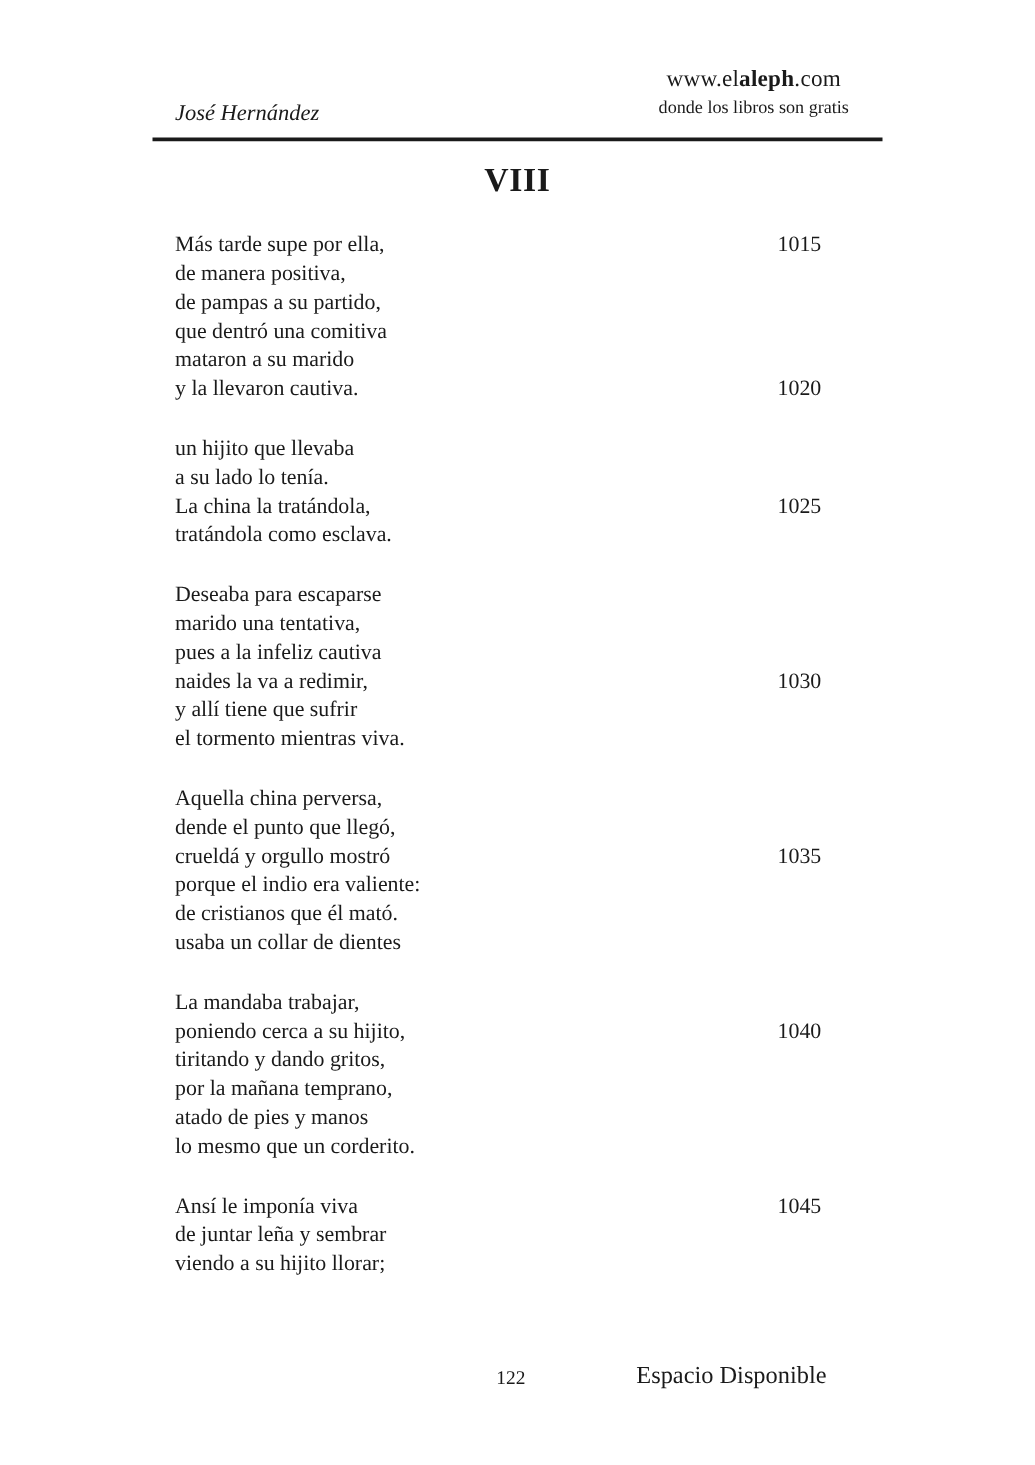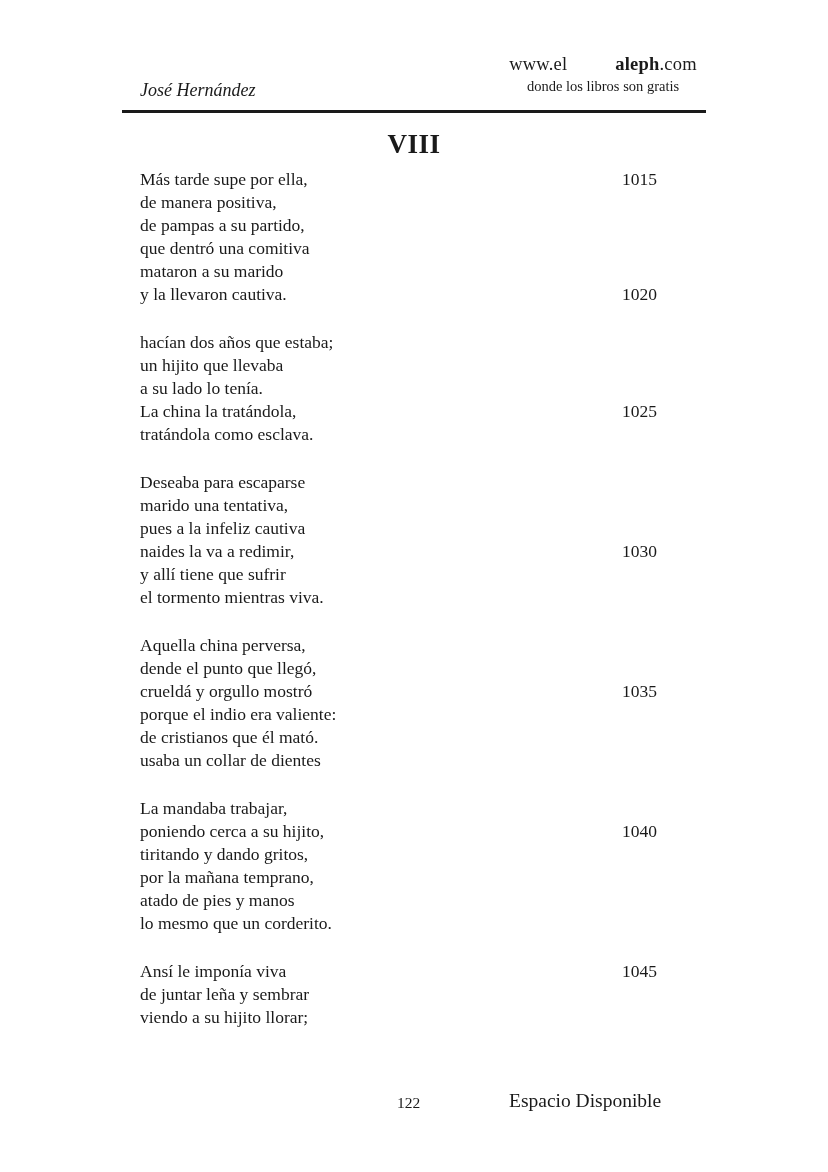"aleph" .site-line .bold { padding-left: 48px -> none }
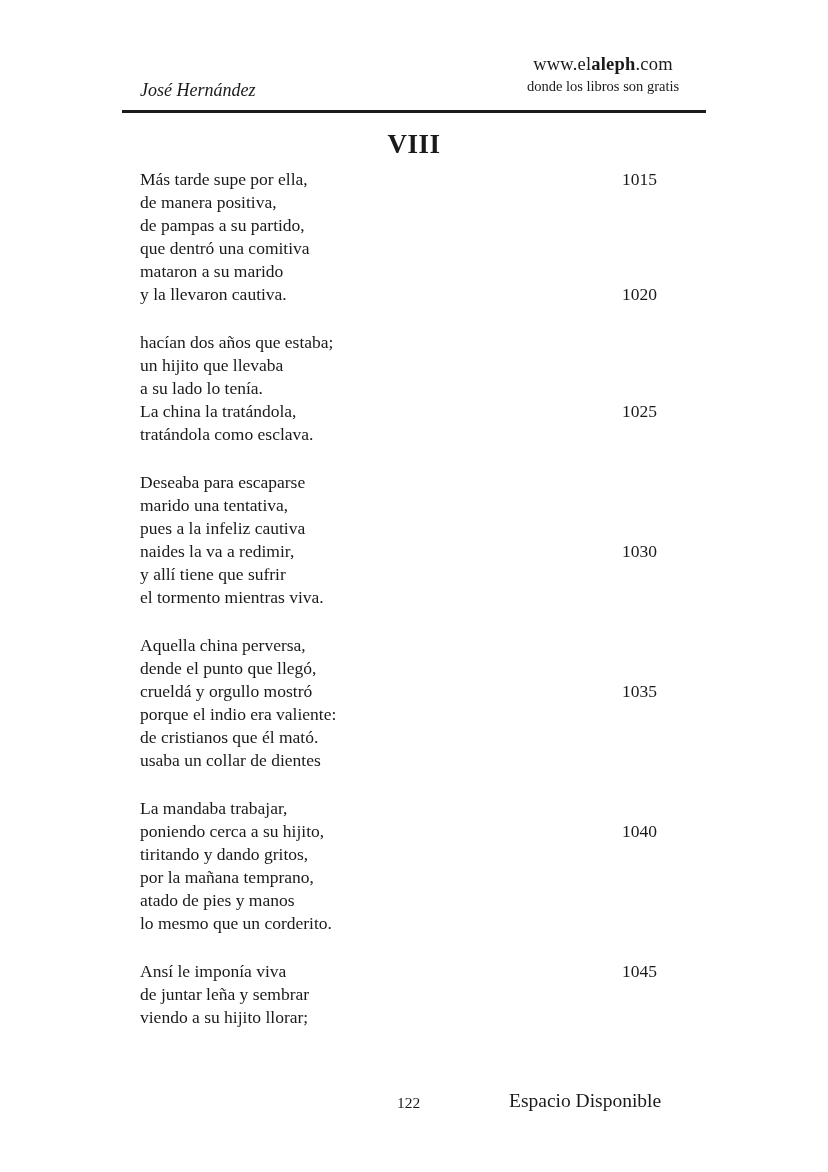"Más tarde supe por ella," .poem { top: 168px -> 184px }
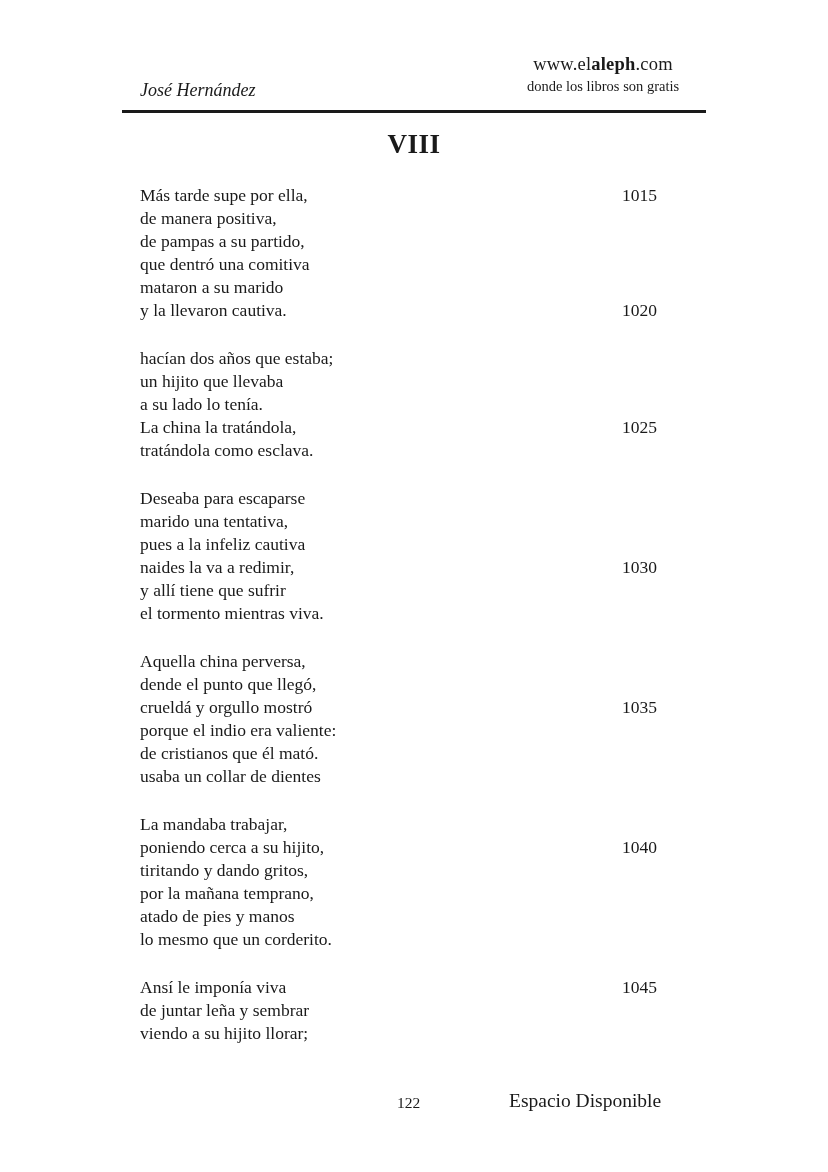"hacían dos años que estaba;" div.line { html: <div> <span>hacían dos años que estaba;</span> <span></span> </div> -> none }
